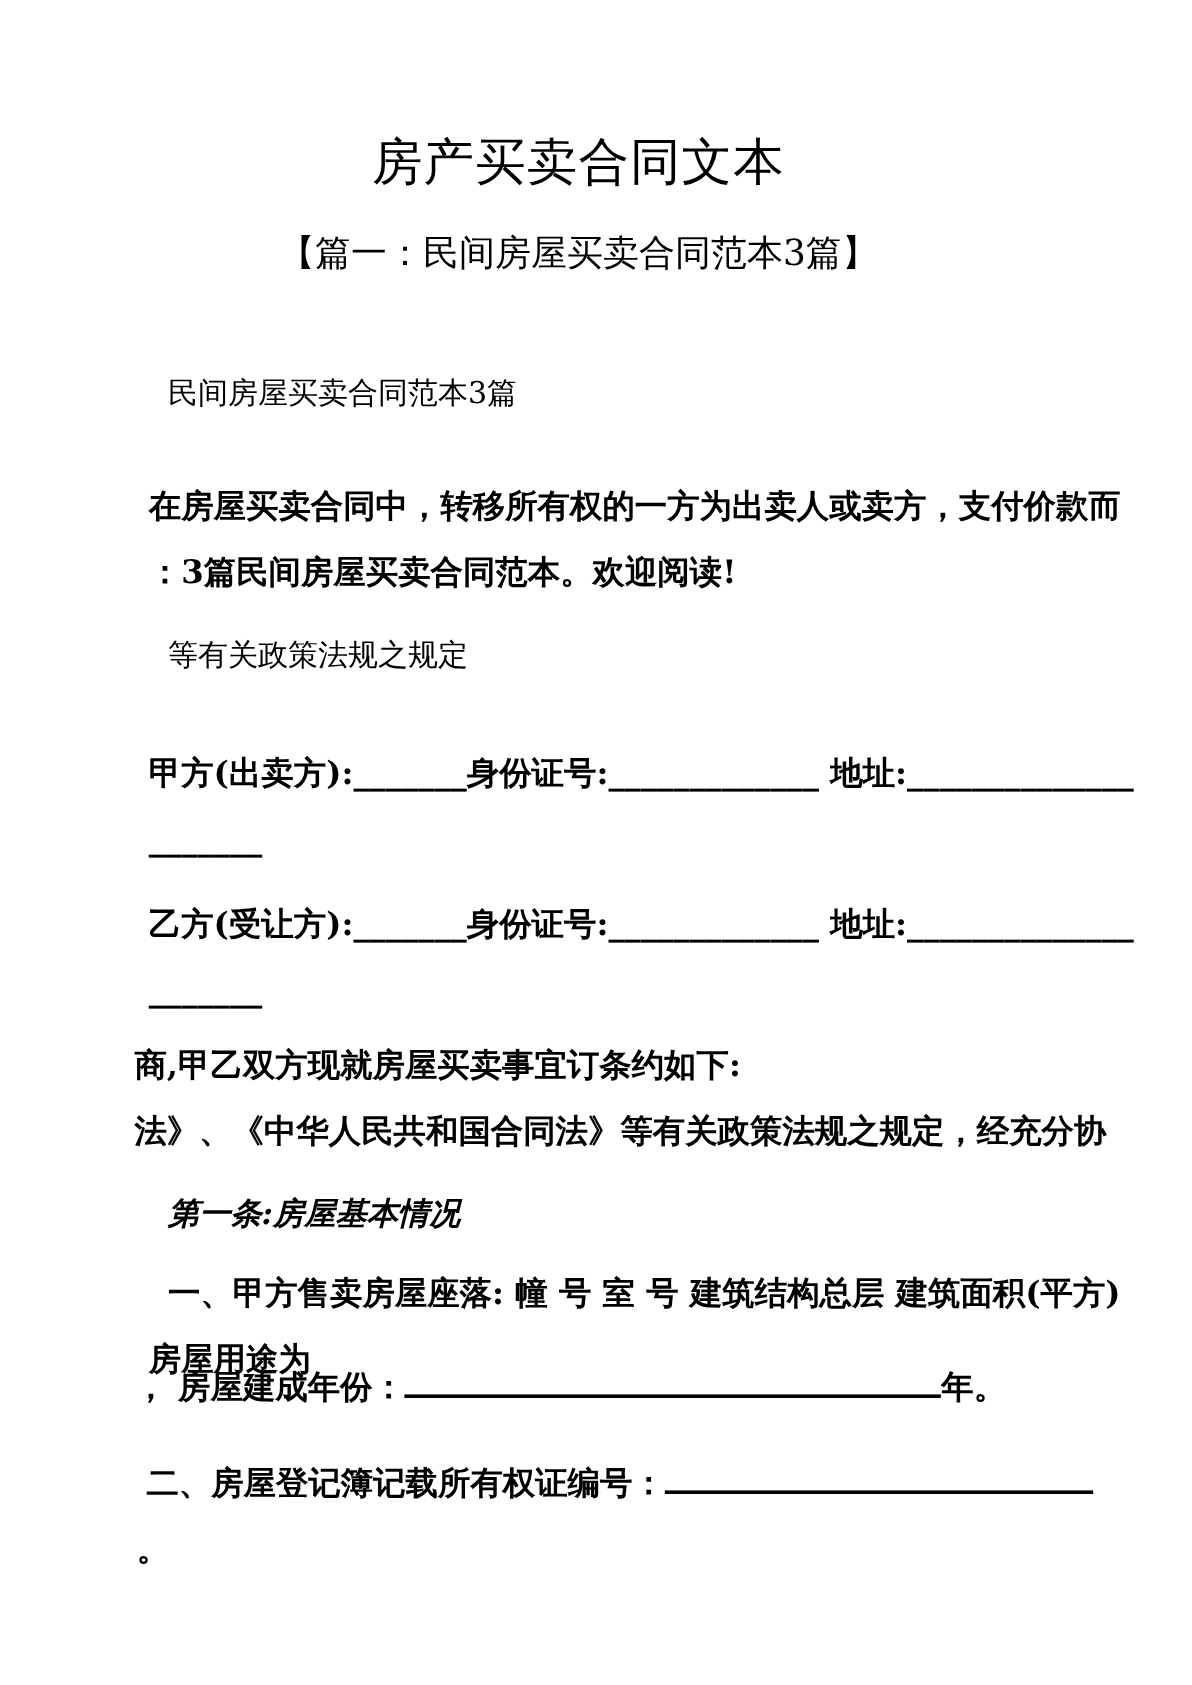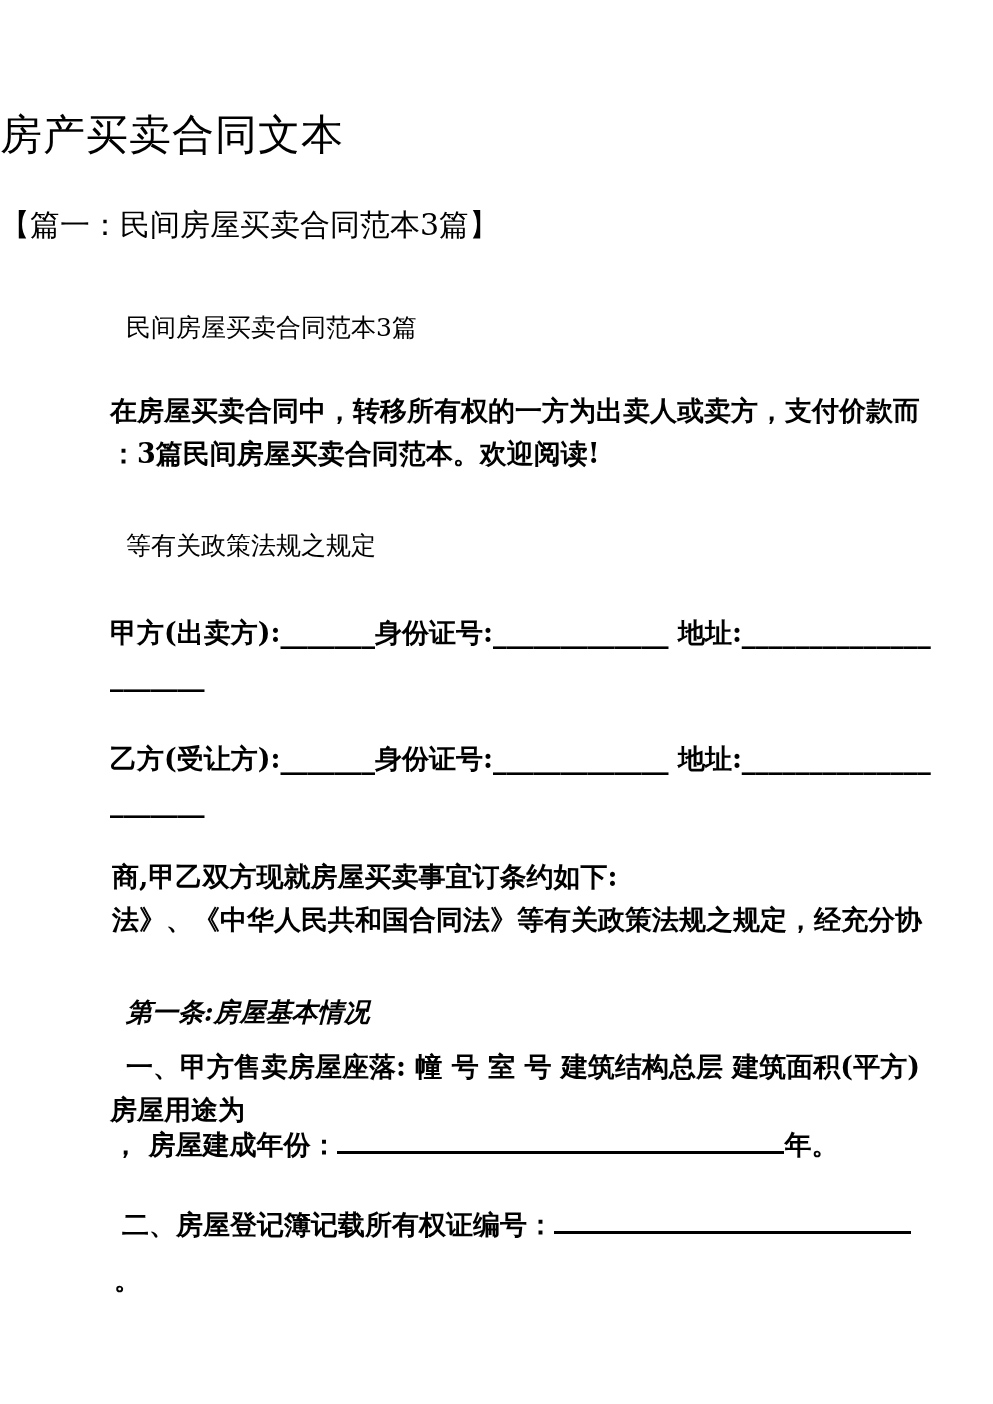"房产买卖合同文本" .center { text-align: left -> center }
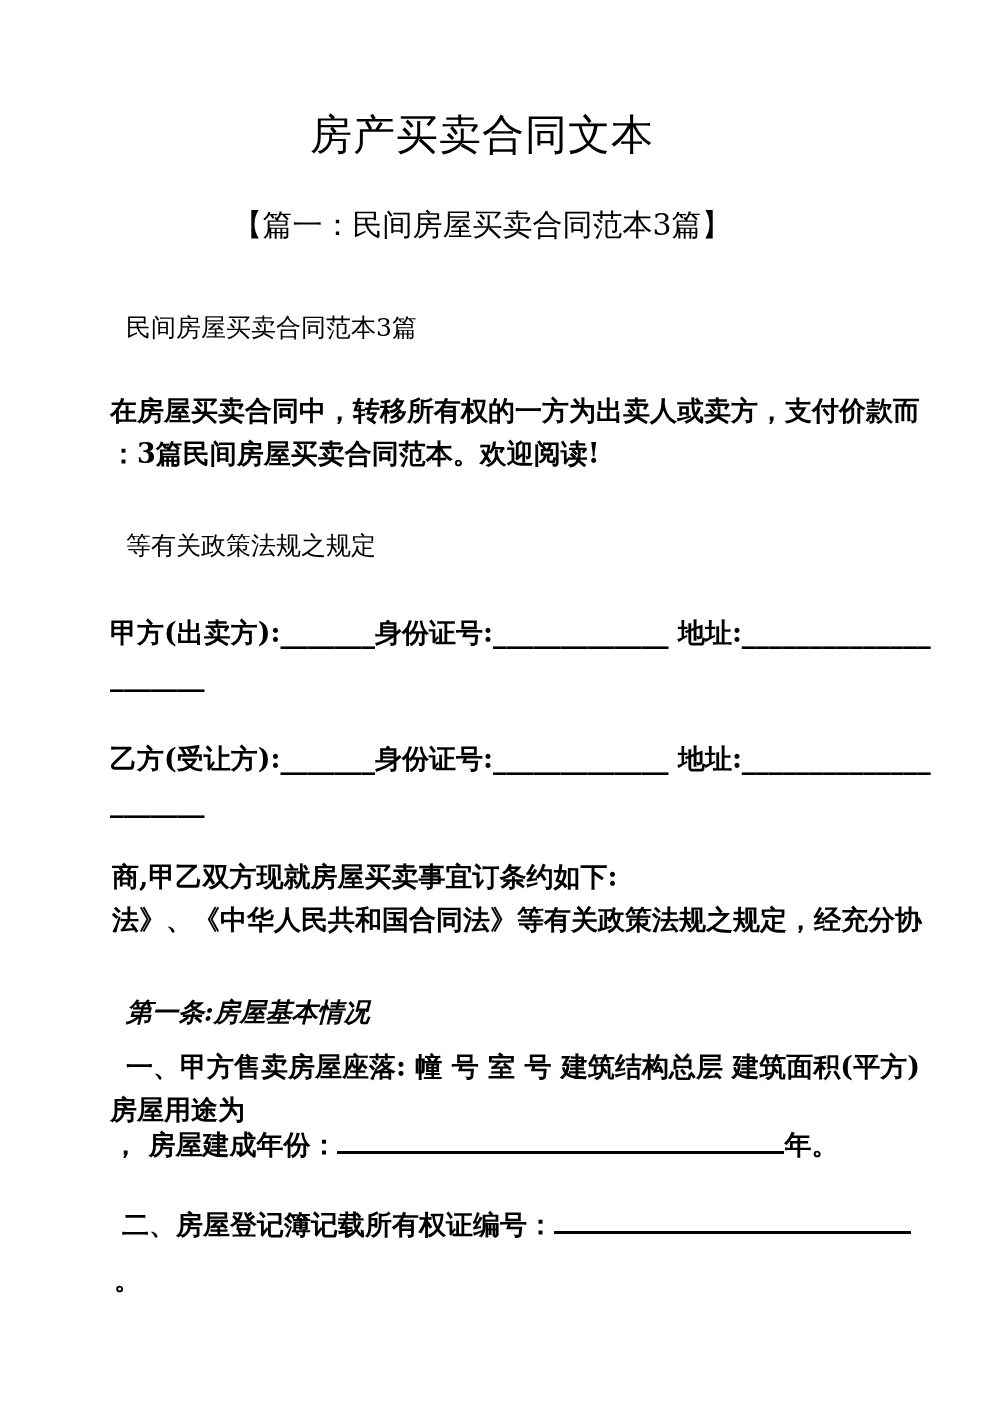"【篇一：民间房屋买卖合同范本3篇】" .section-heading { top: 201px -> 188px }
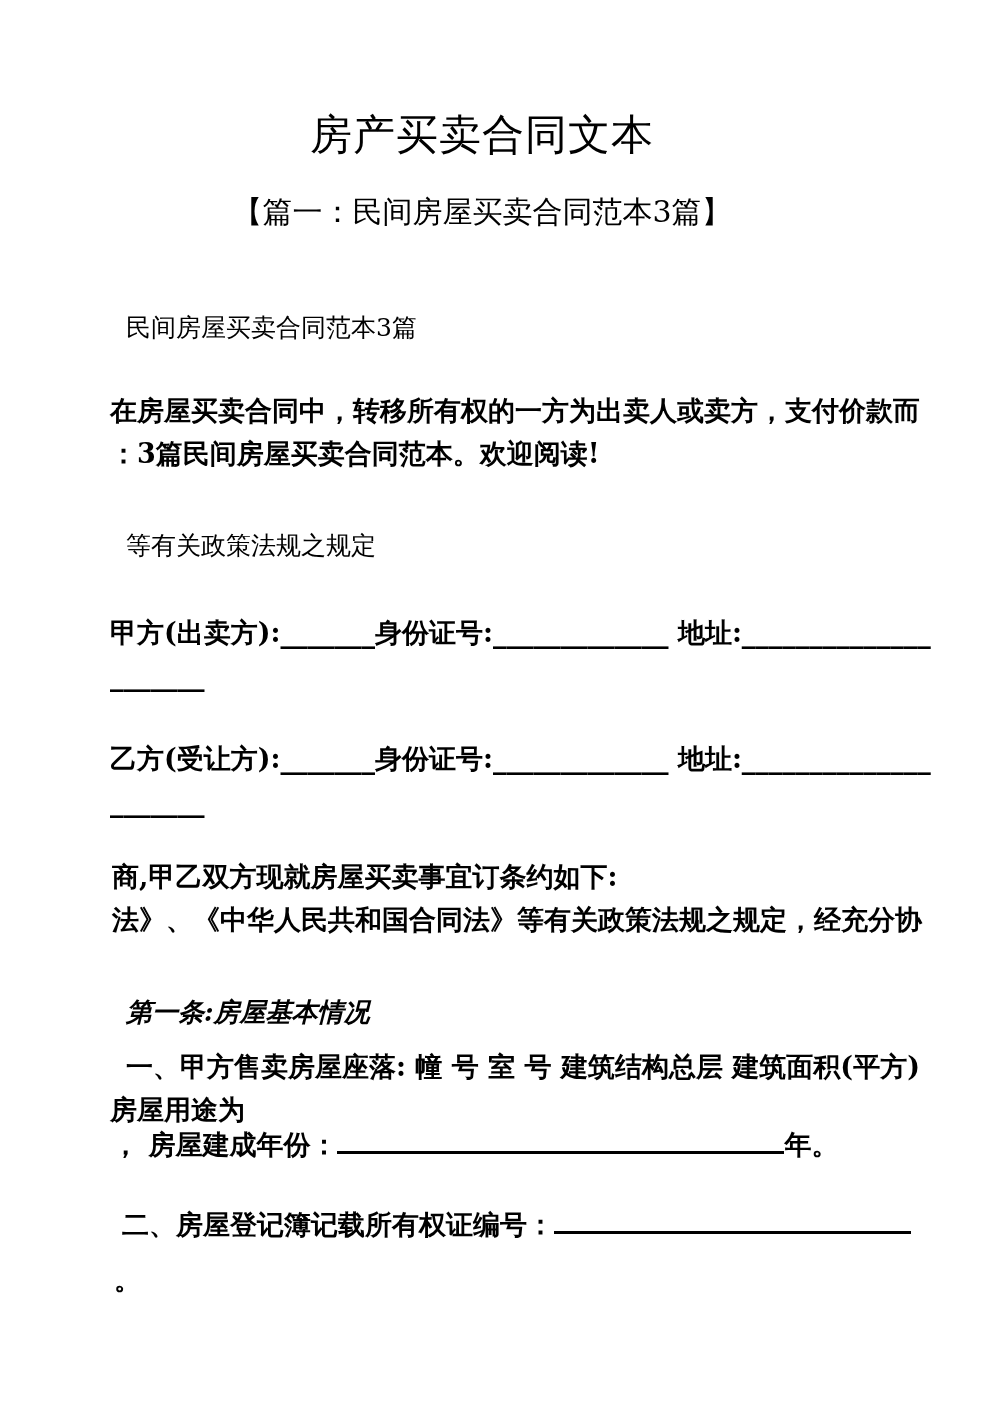"民间房屋买卖合同范本3篇" .block { left: 110px -> 124px }
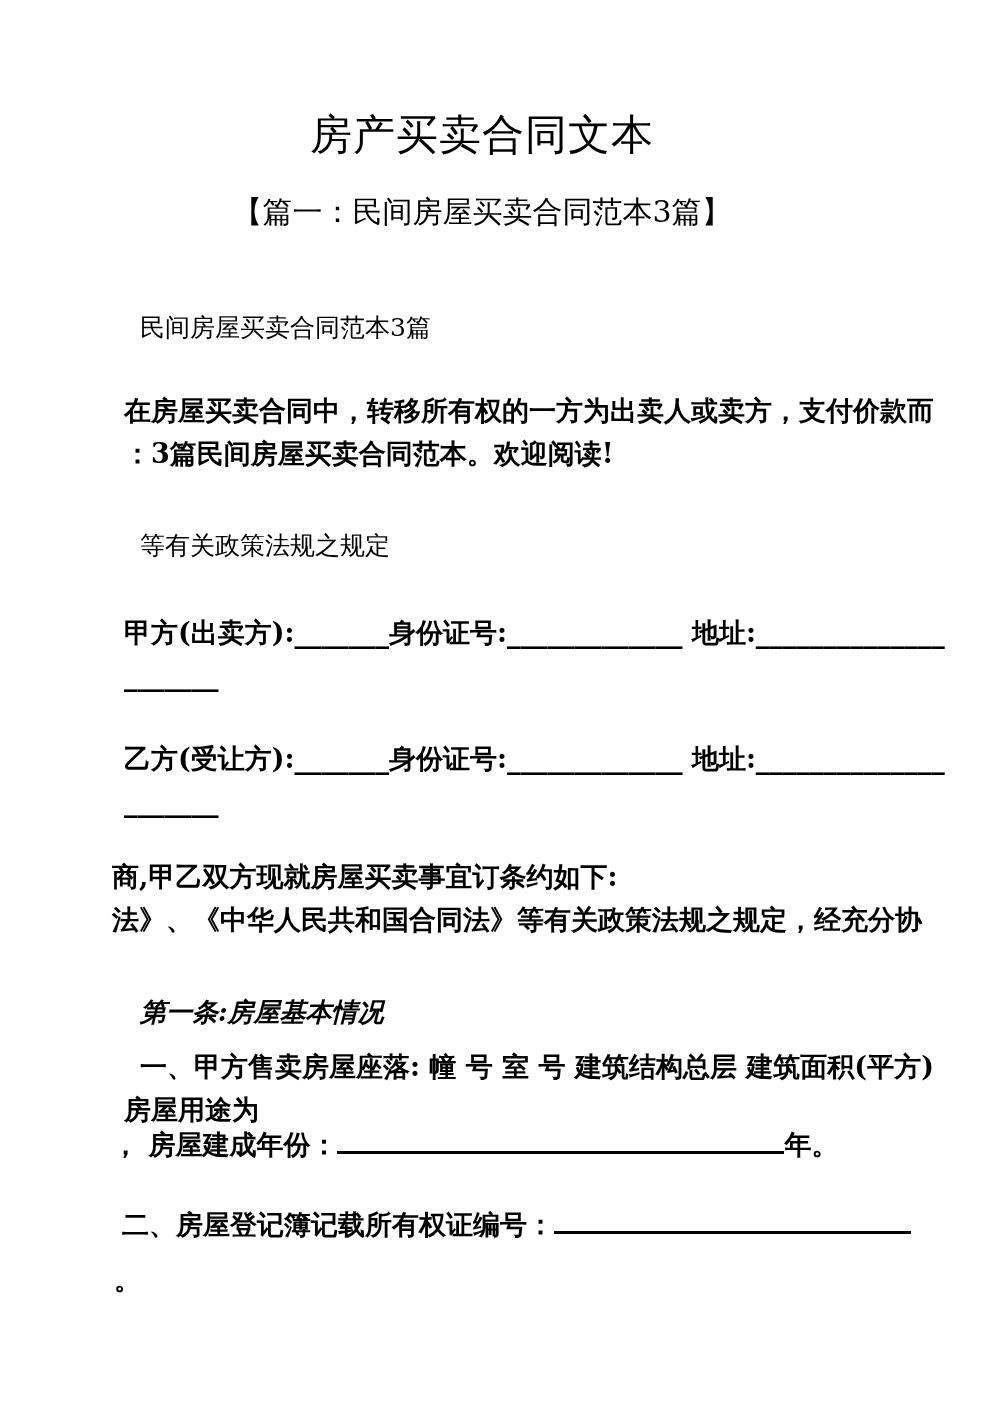"在房屋买卖合同中，转移所有权的一方为出卖人或卖方，支付价款而" .line { margin-top: none -> 12px }
